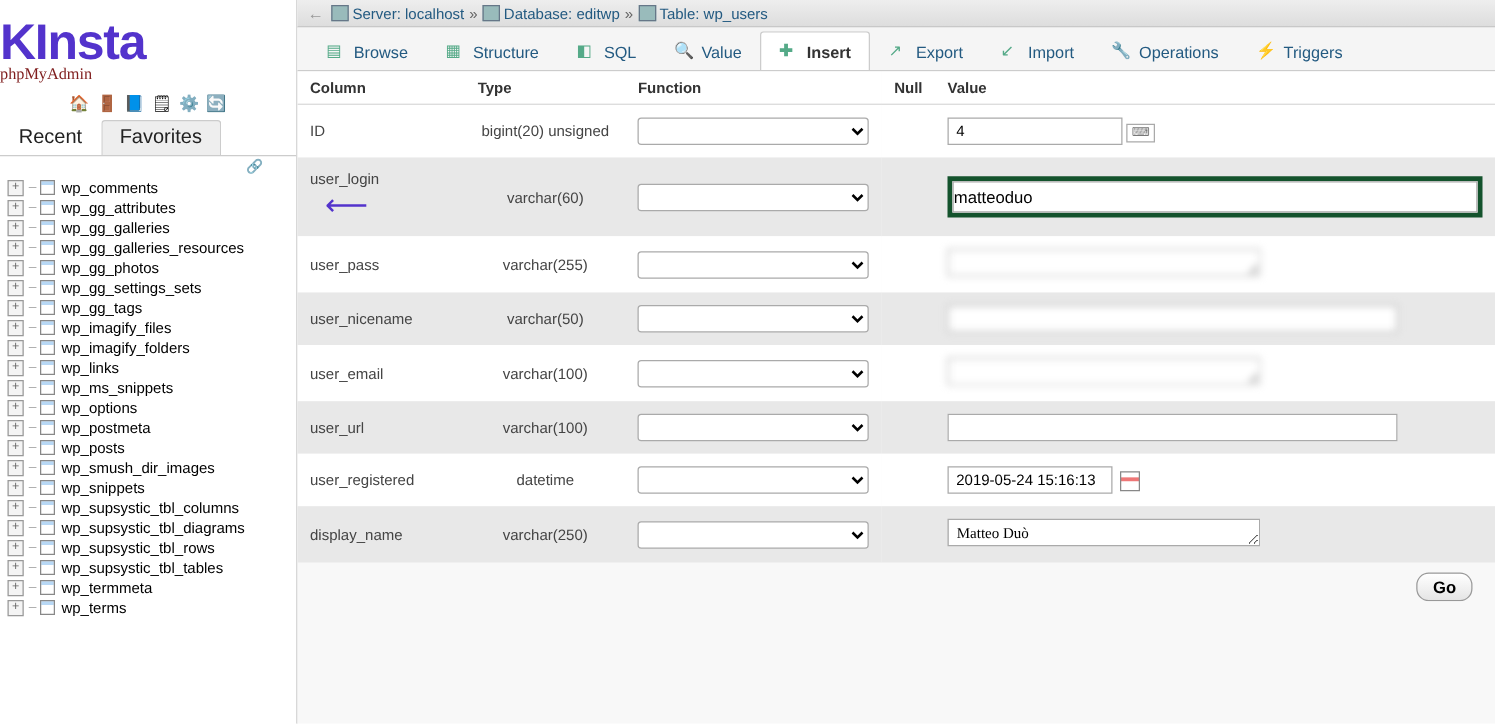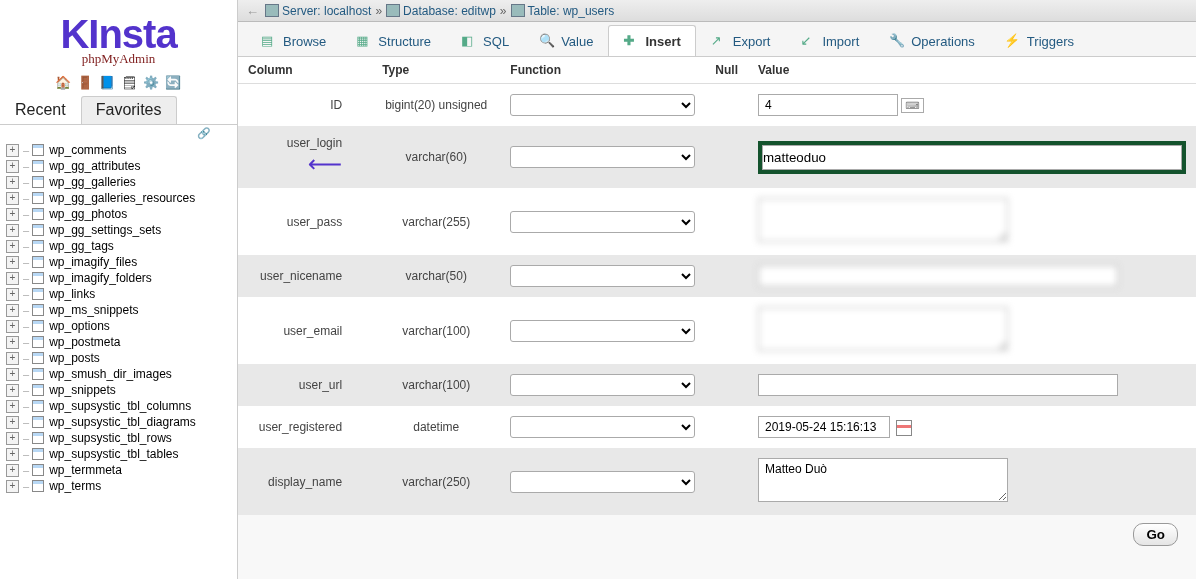"KInsta" .logo { text-align: center -> none }
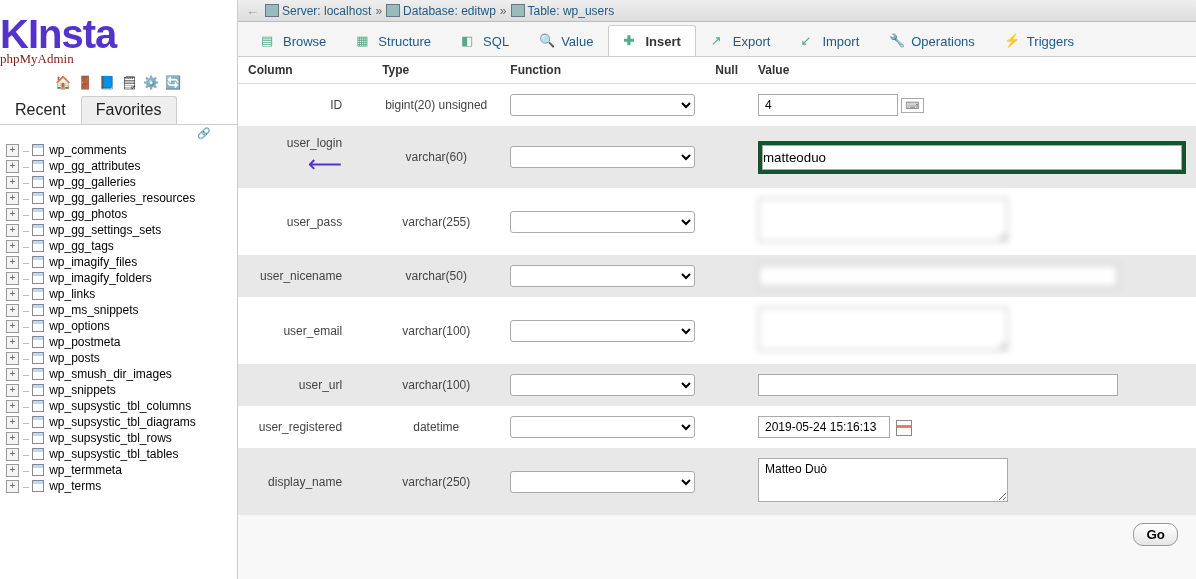"ID" table.form td.col { text-align: right -> none }
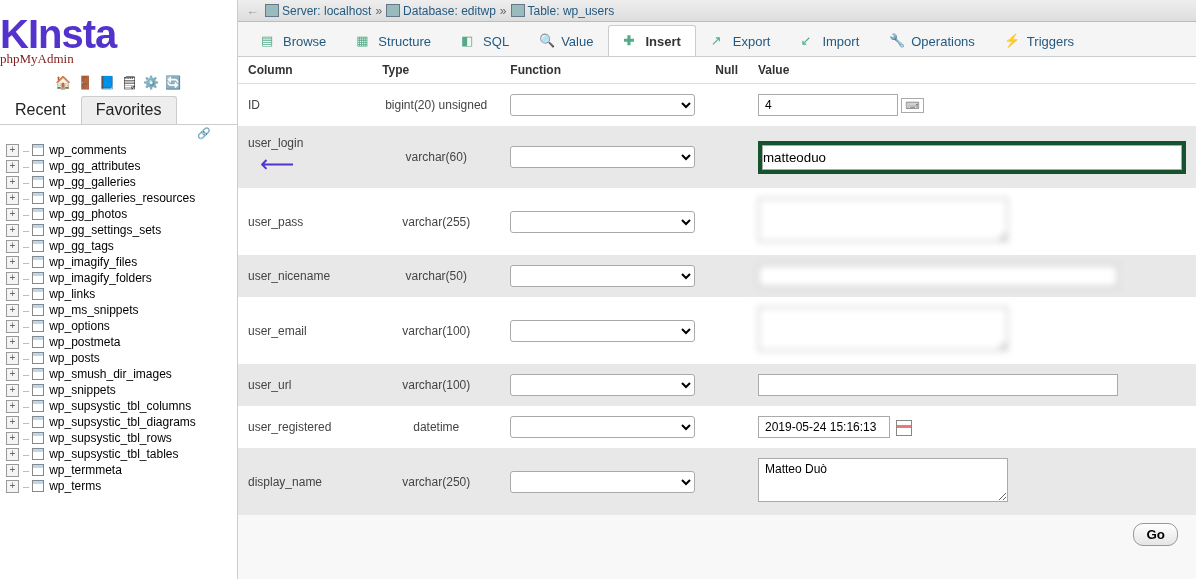"Matteo Duò" textarea.inp { font-family: Liberation Sans, sans-serif -> Liberation Serif, serif; height: 44px -> 22px }
